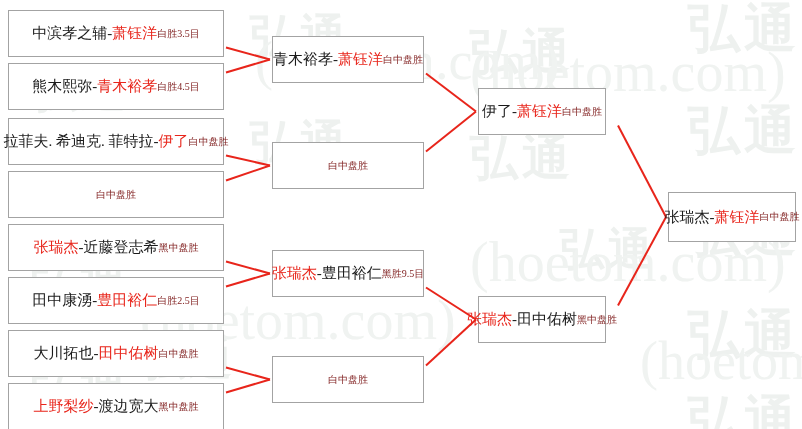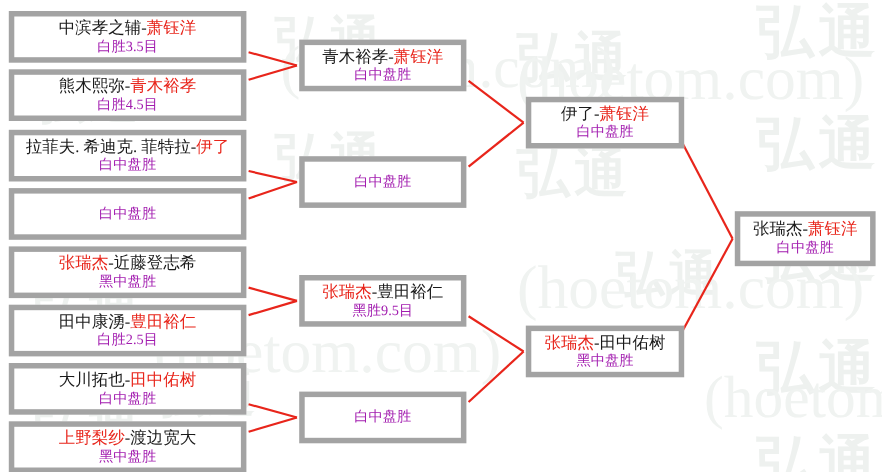"中滨孝之辅-萧钰洋" .match { border: 5px solid #a3a3a3 -> 1px solid #a3a3a3; flex-direction: column -> row }
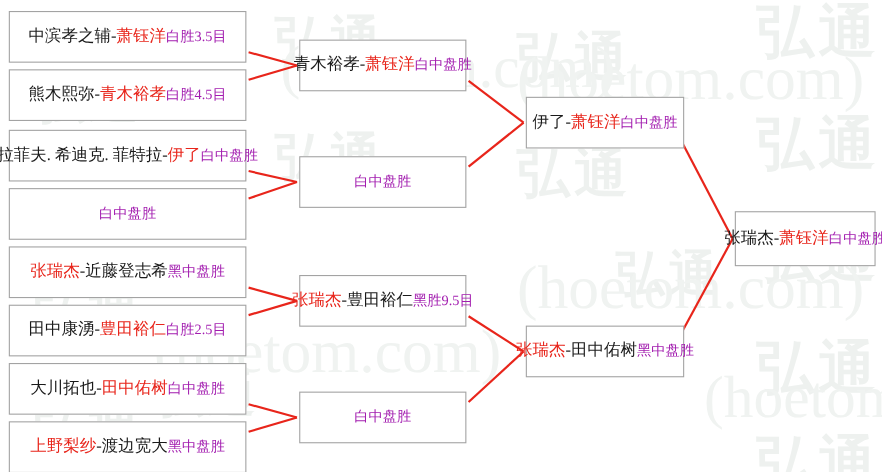"白胜3.5目" .result { color: #a21caf -> #7f1d1d; font-size: 13px -> 10px }
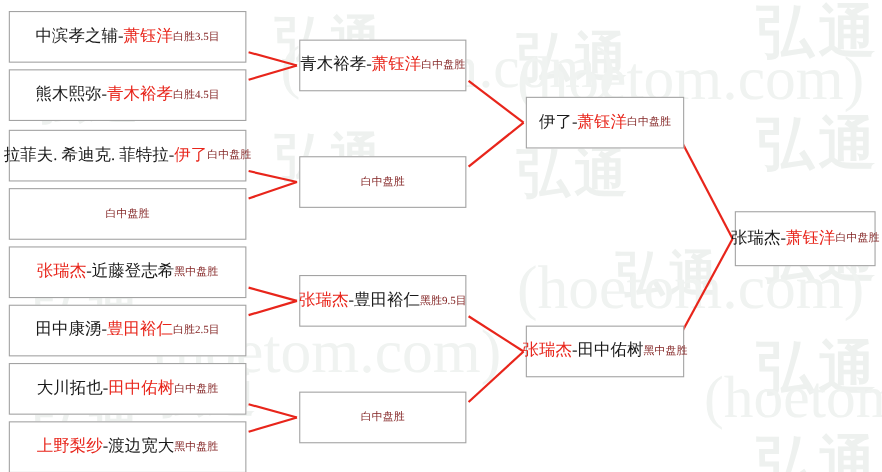"伊了-萧钰洋" .r3 { width: 144px -> 128px }
